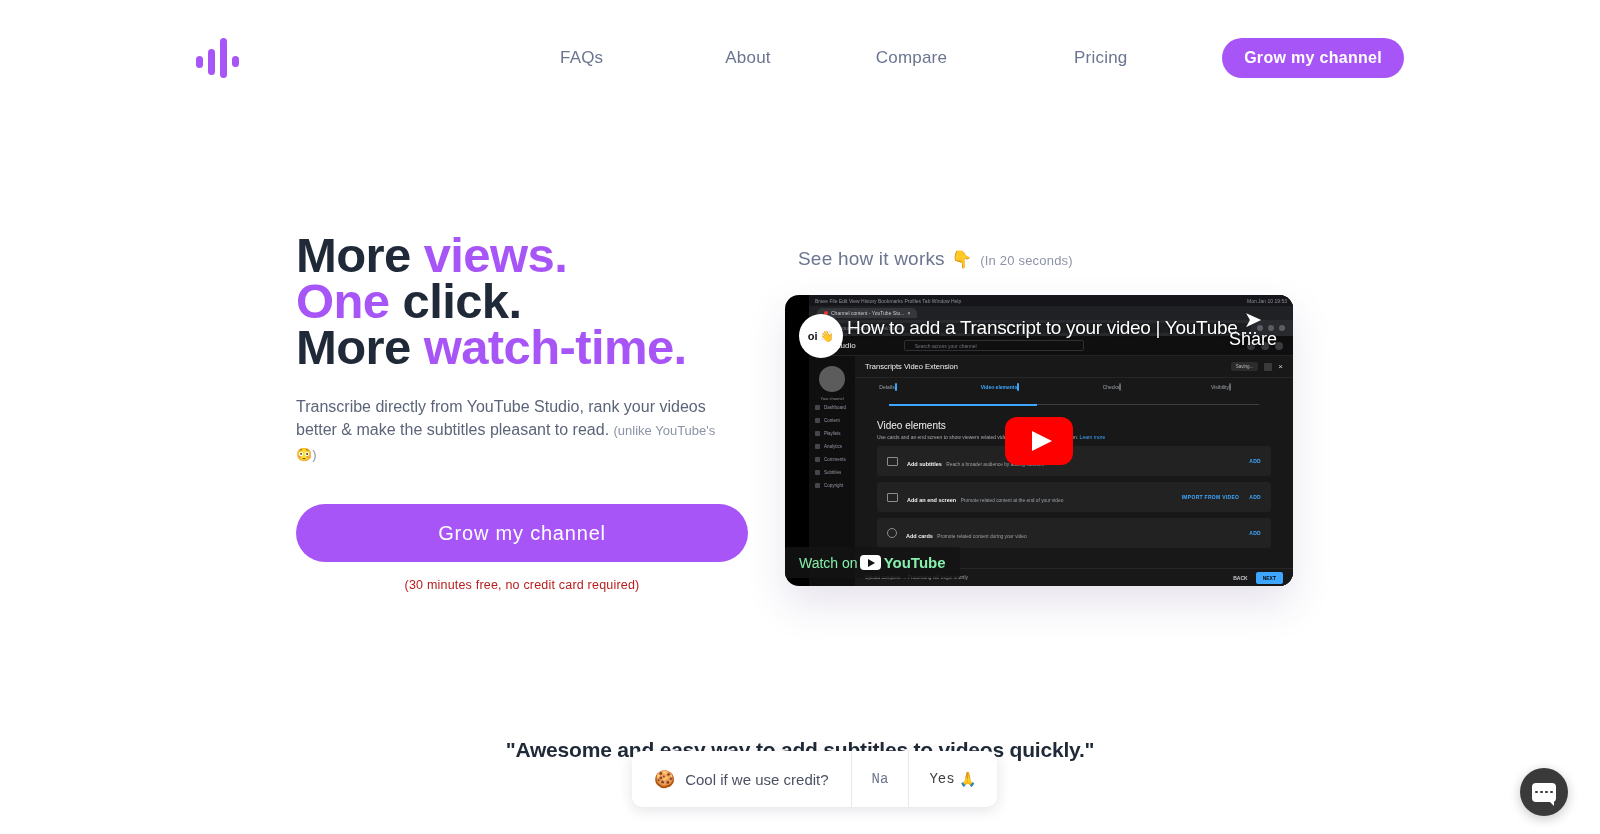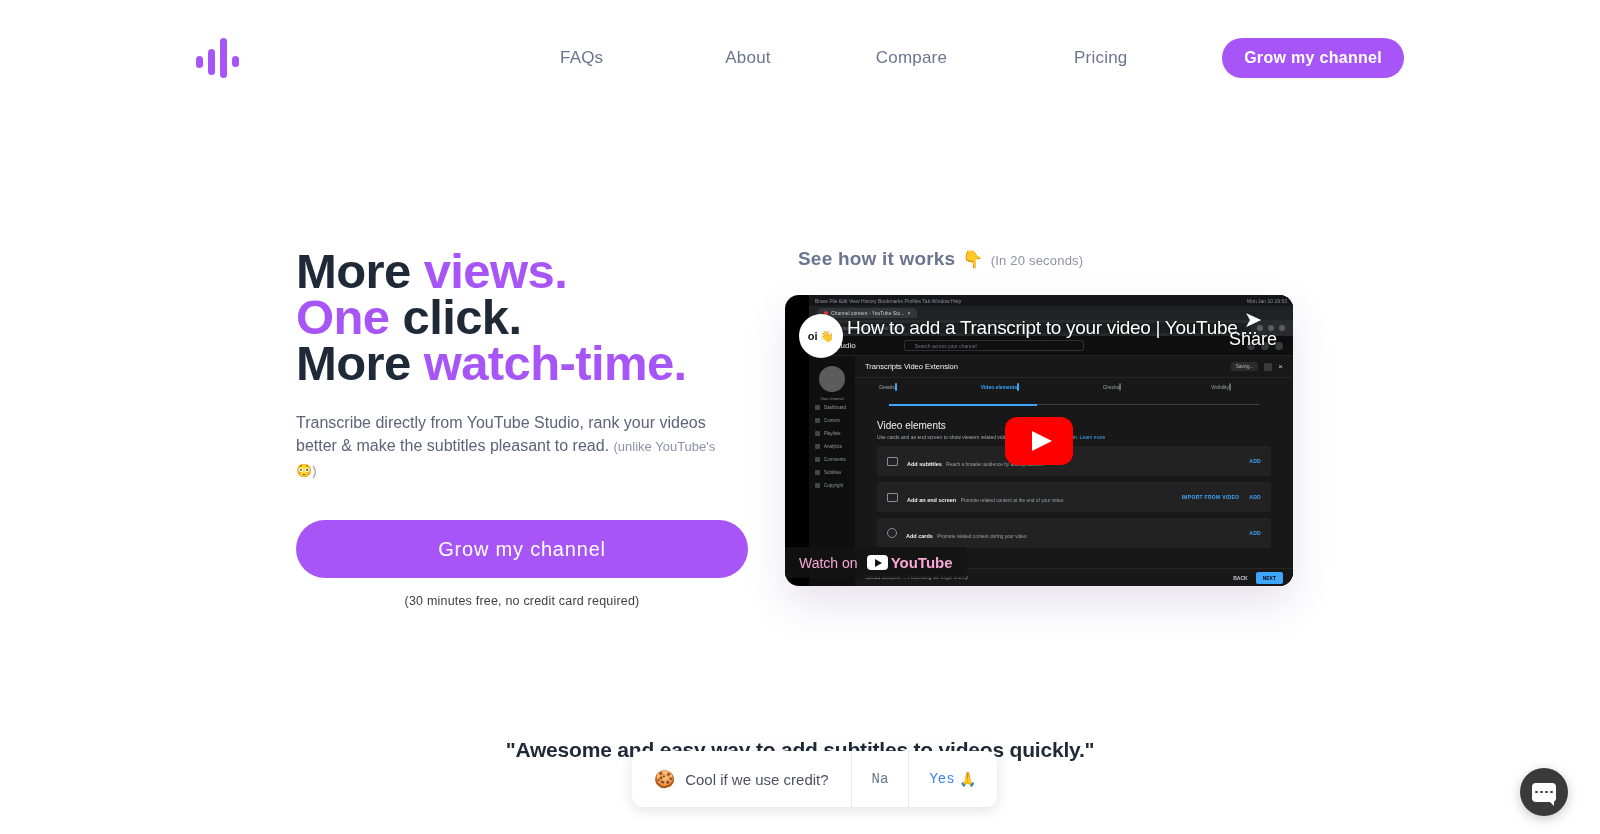"More views." .hero-left { top: 232px -> 216px }
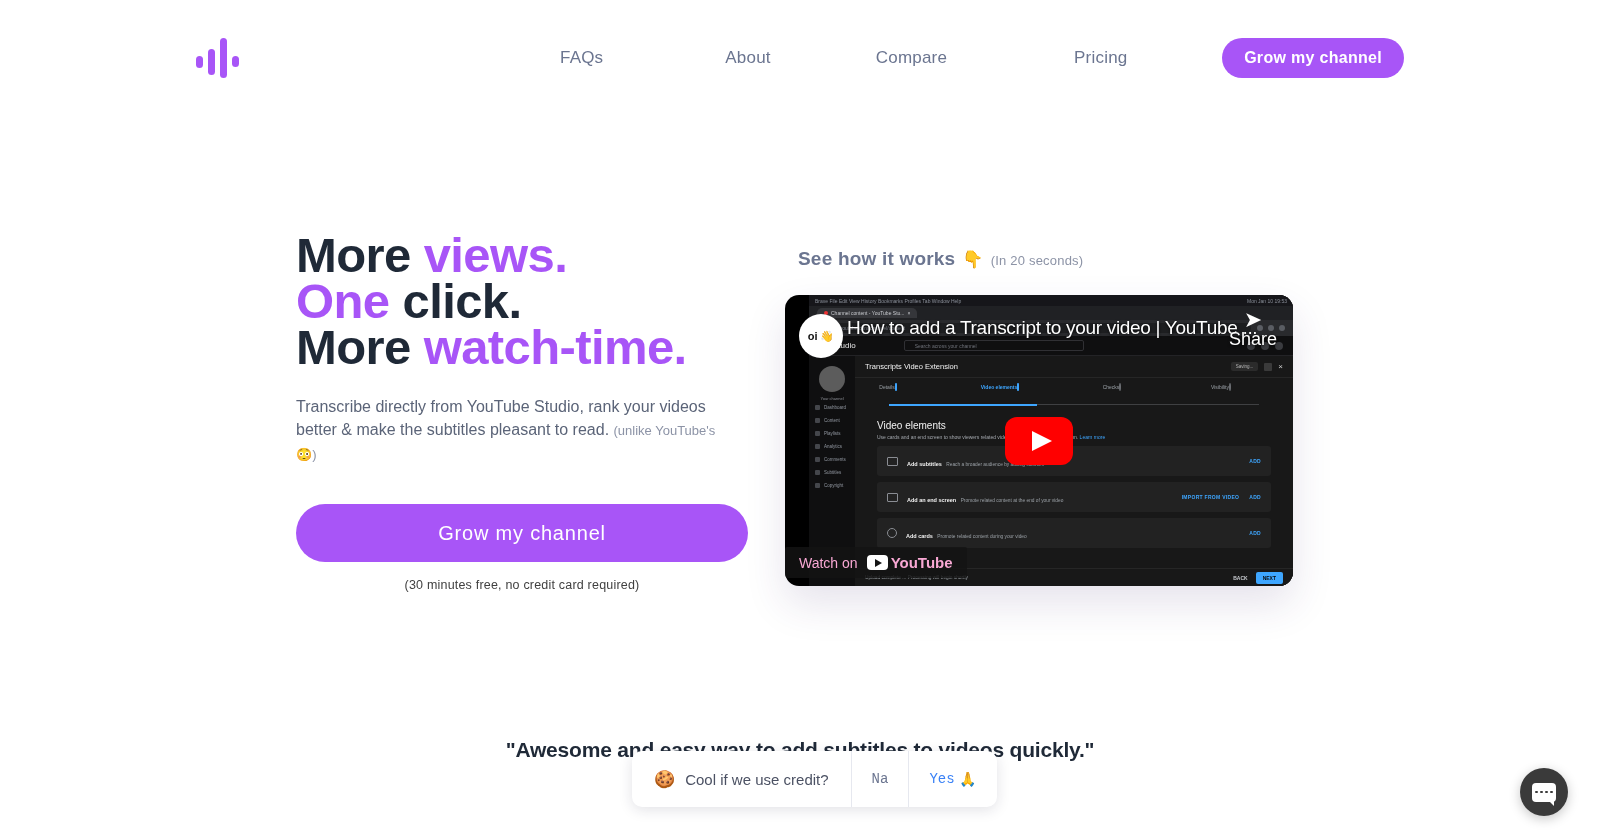"See how it works" .video-label .vl-main { font-weight: bold -> normal }
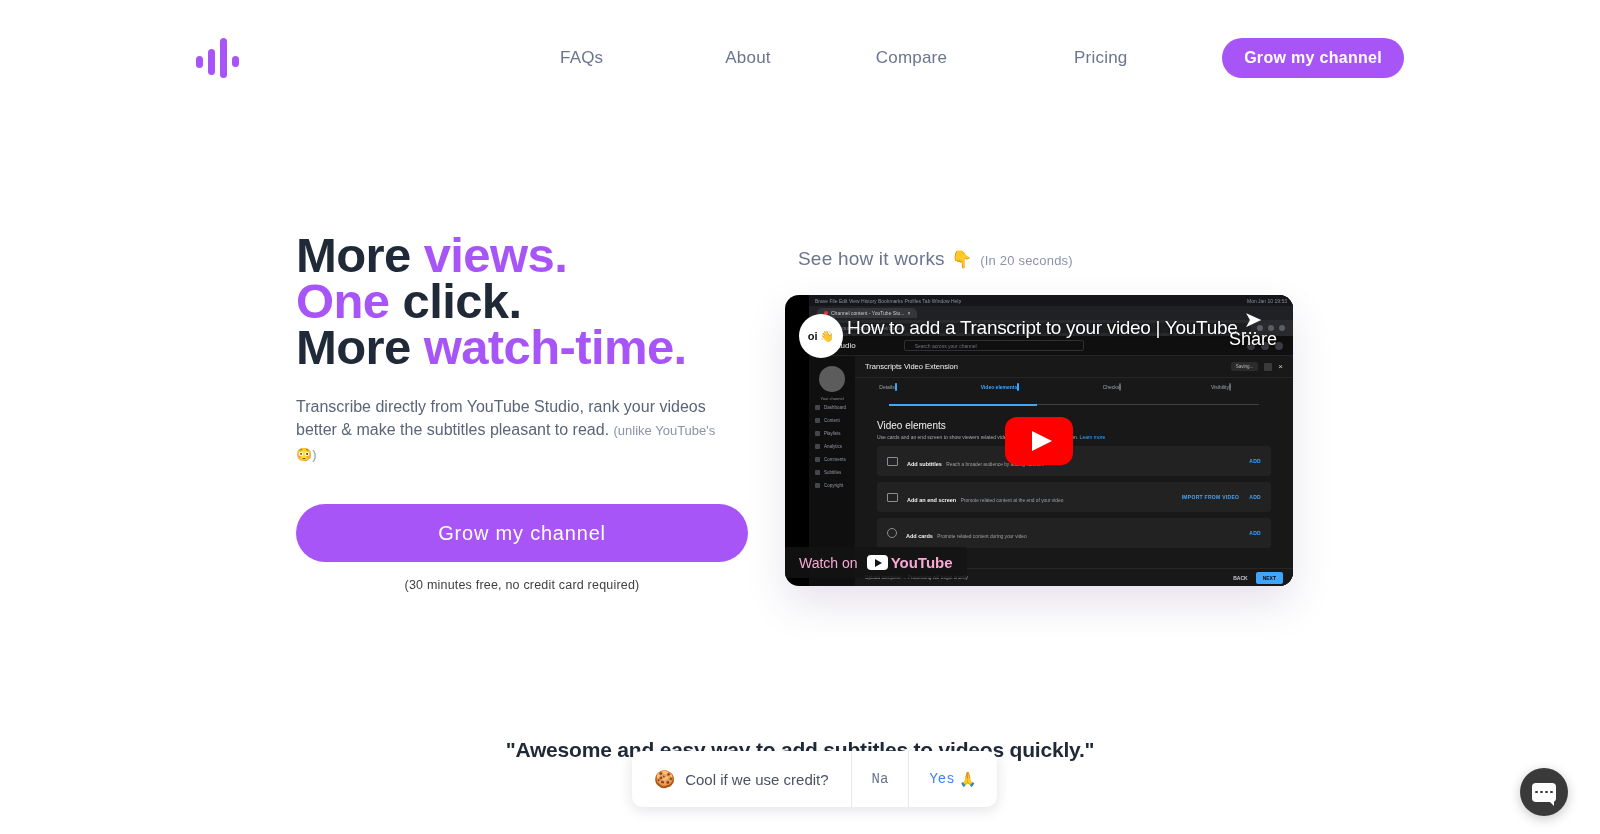"Watch on" .watch-on { color: #f9a8d4 -> #86efac; gap: 9px -> 2px }
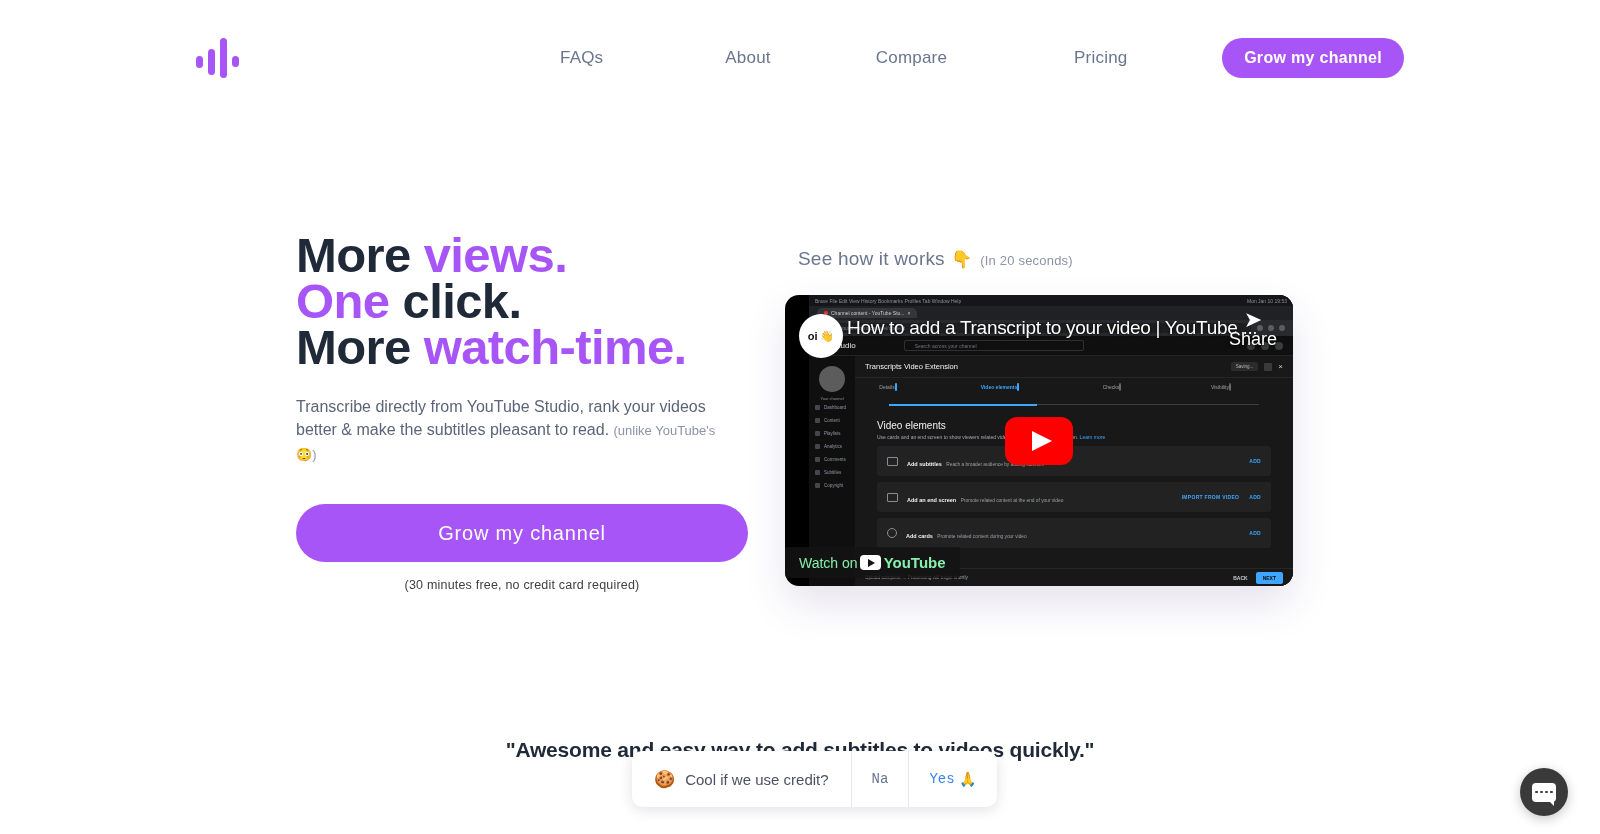"(30 minutes free, no credit" .cta-note { color: #404040 -> #b91c1c }
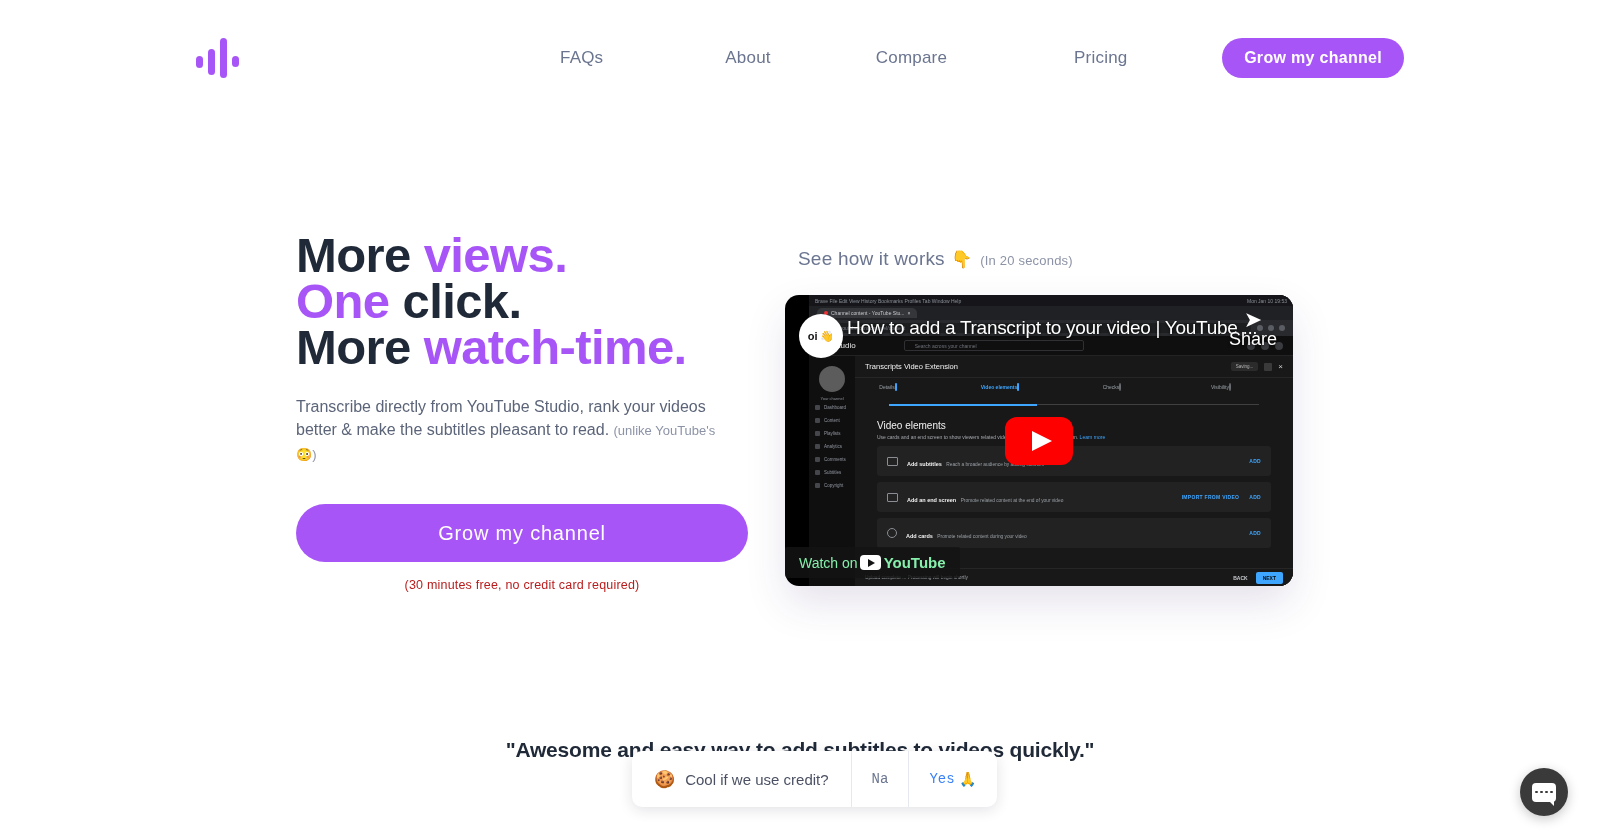"Yes" .cookie .ck-yes { color: #3b82f6 -> #404040 }
